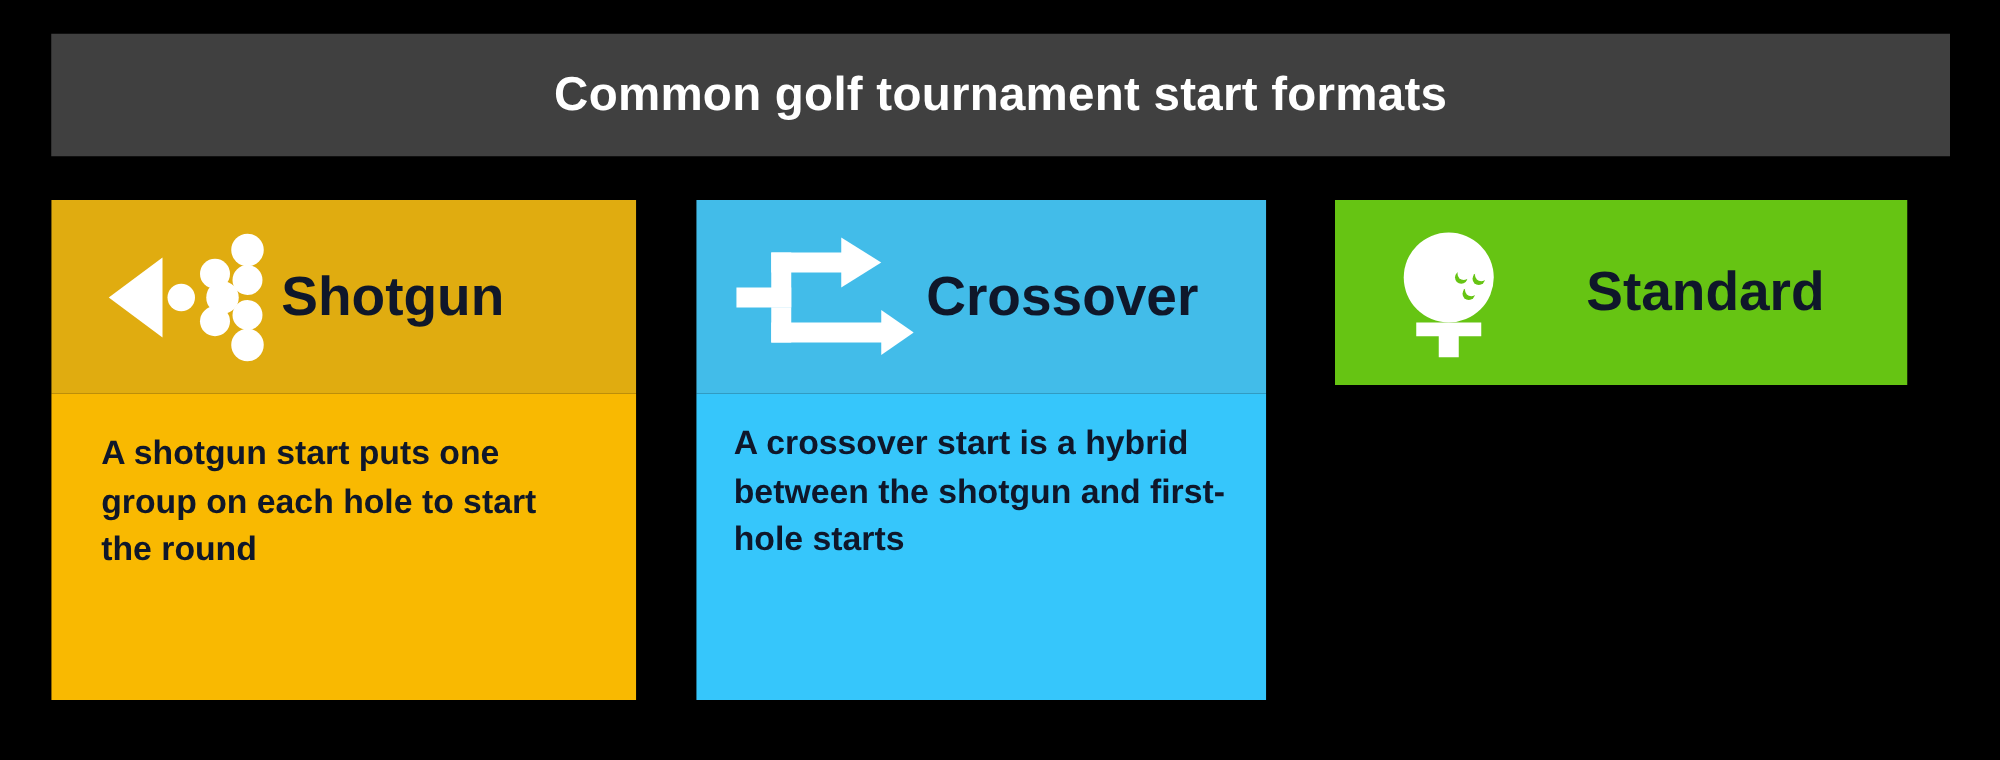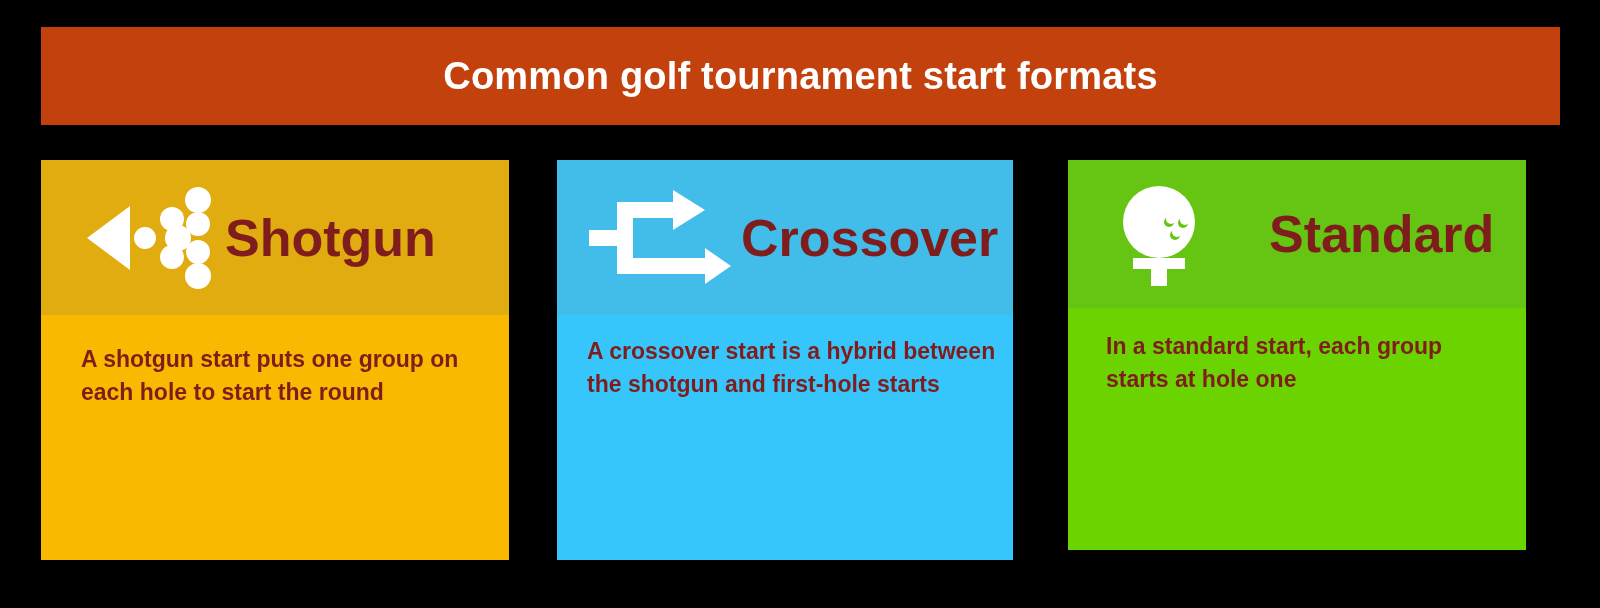"Common golf tournament start formats" .banner { background: #c2410c -> #404040 }
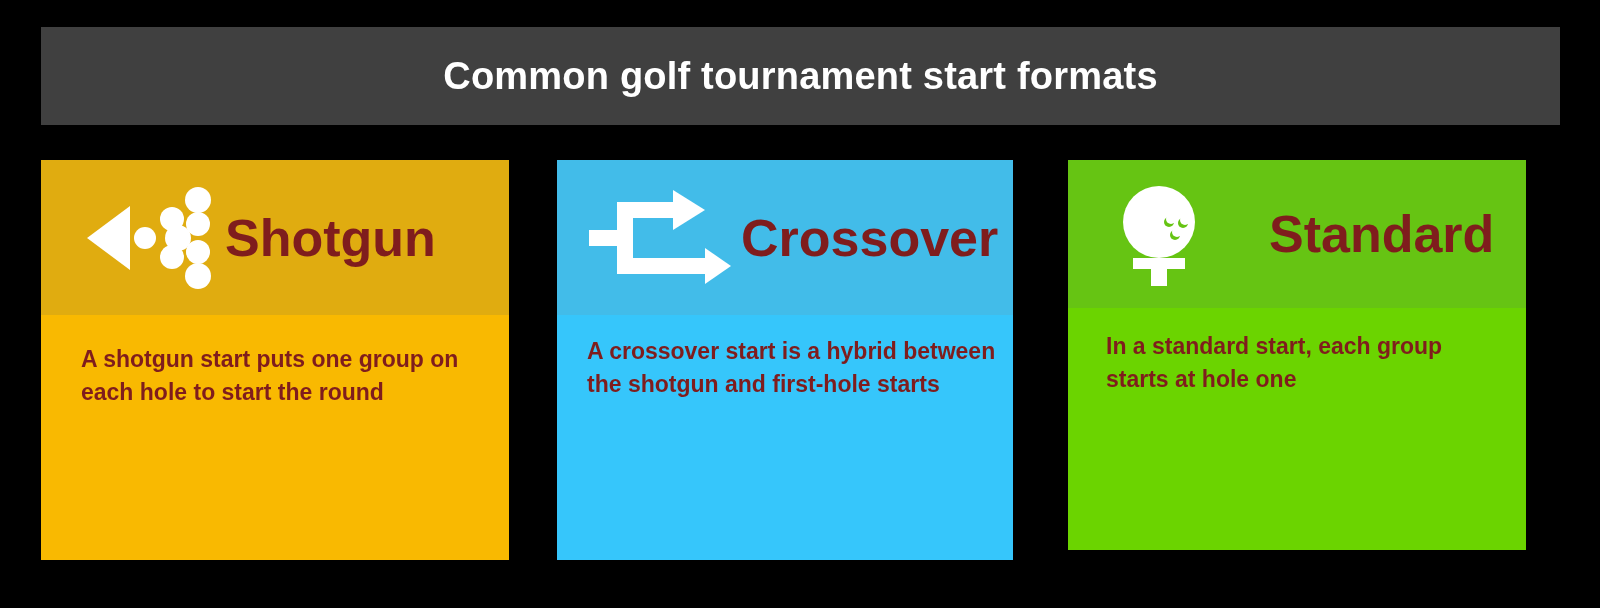"Shotgun" .card-title { color: #7f1d1d -> #0f172a; font-size: 52px -> 44px }
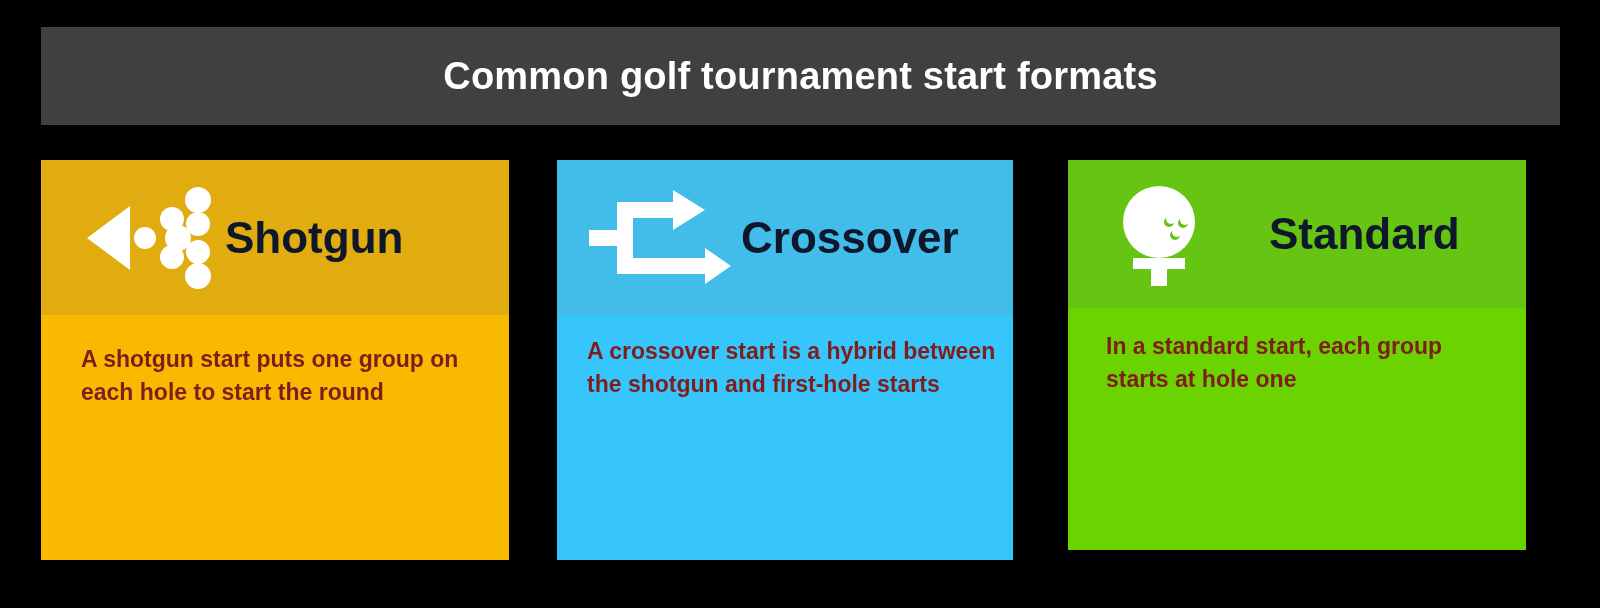"A shotgun start puts one" .card-body-text { color: #7f1d1d -> #0f172a; font-size: 23px -> 27px }
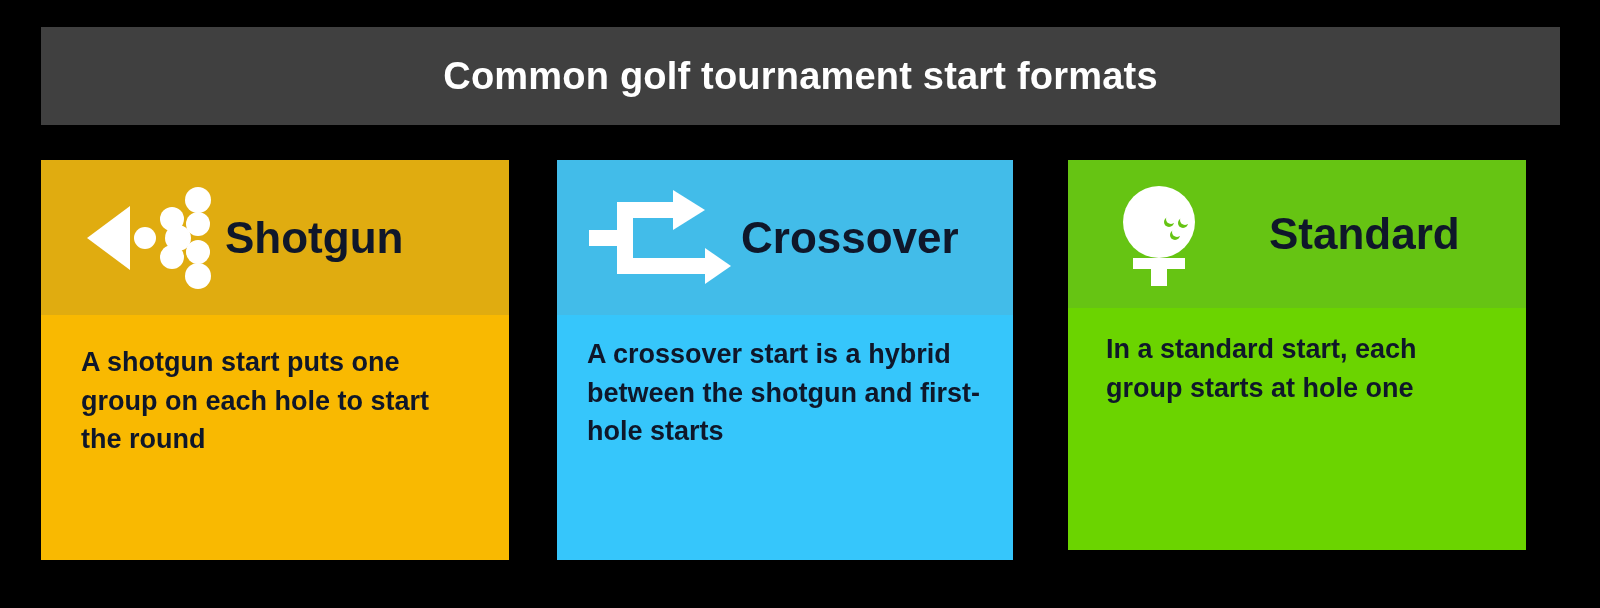"In a standard start, each" div.card-body { html: <div> <div>In a standard start, each group starts at hole one</div> </div> -> none }
